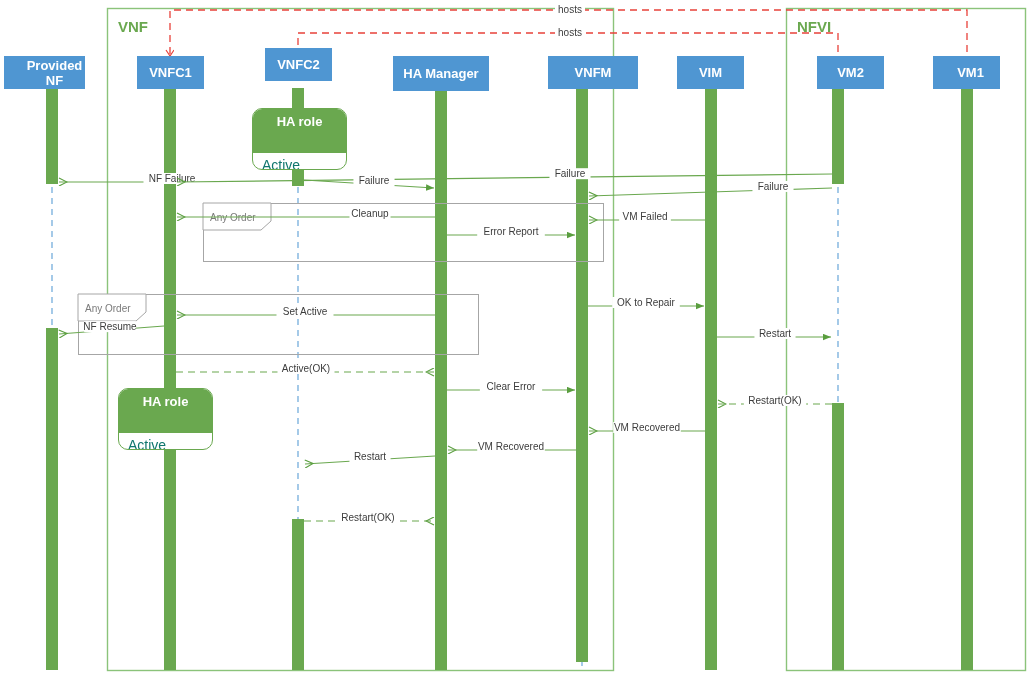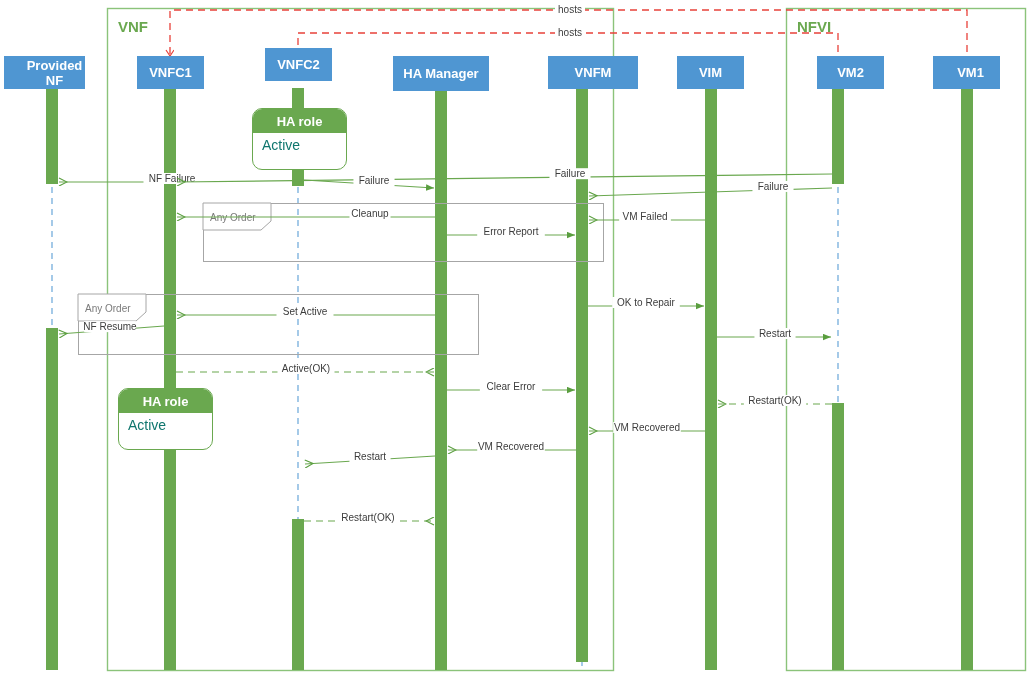"HA role" .note-title { padding: 5px 0 4px 0 -> 5px 0 24px 0 }
